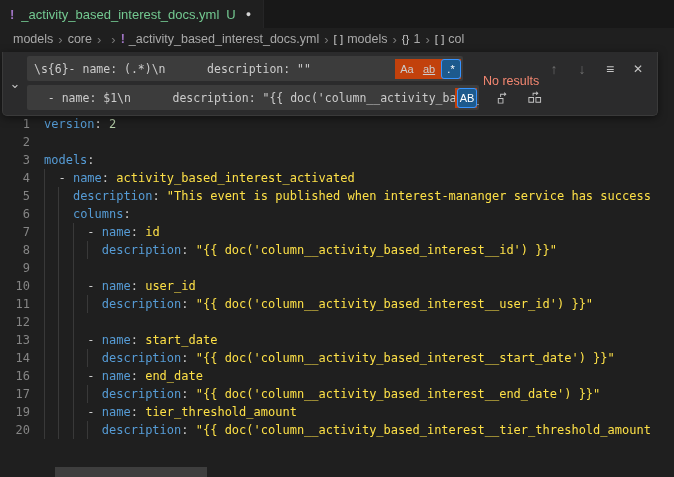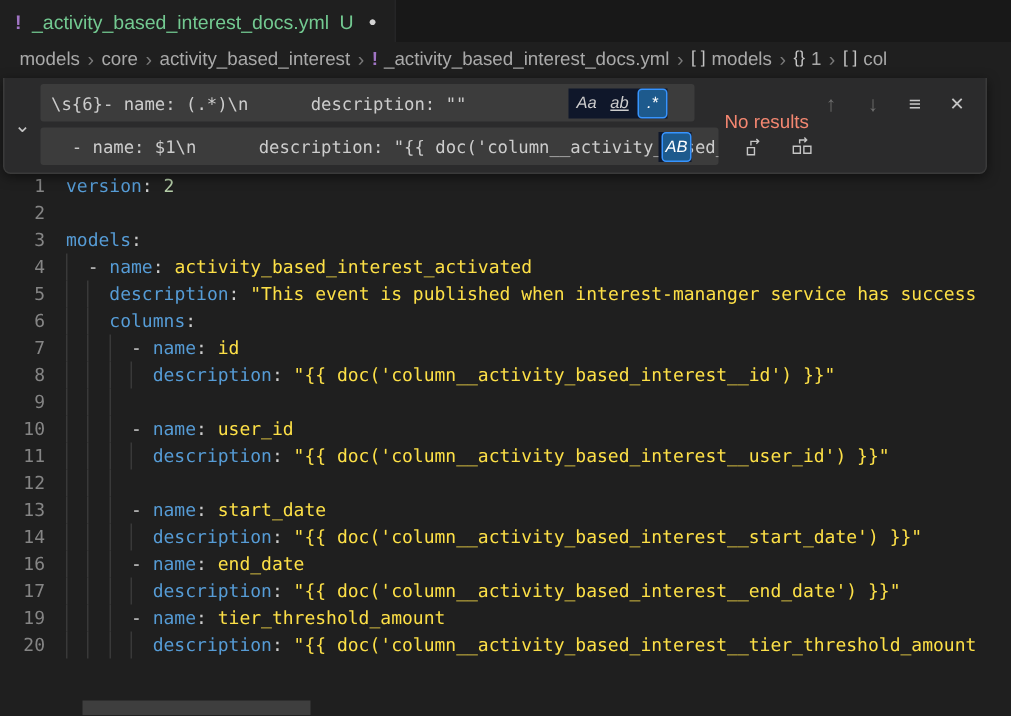"activity_based_interest" span.bc-item { html: <span> <span>activity_based_interest</span> </span> -> none }
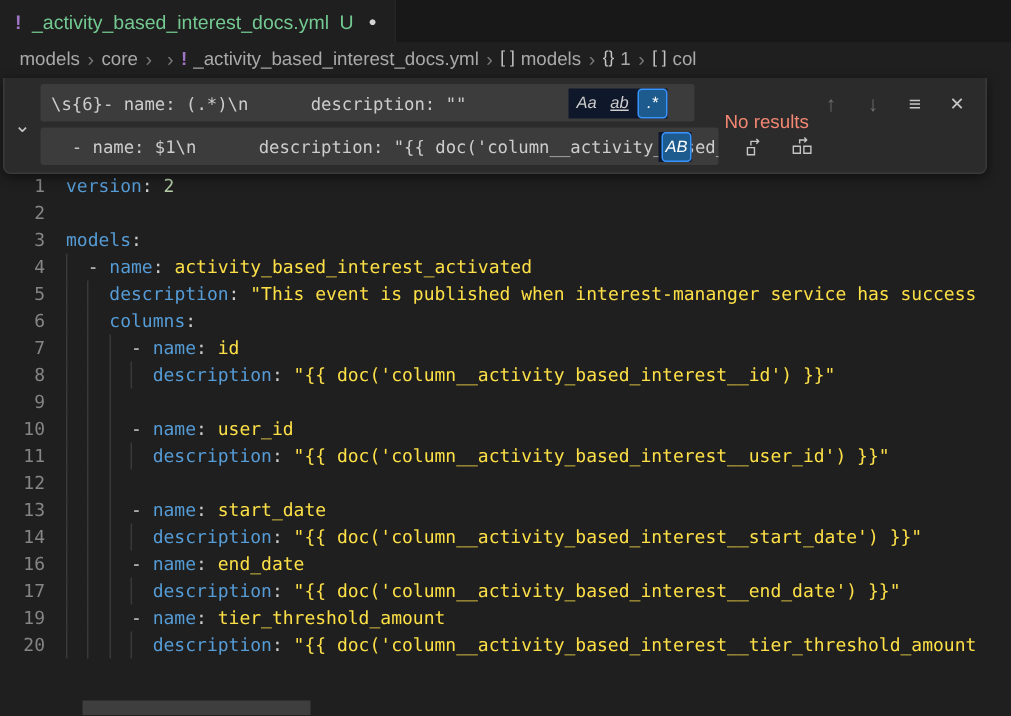"Aa" .opts { background: #0f172a -> #c2410c; font-style: italic -> none; right: 18px -> 2px }
